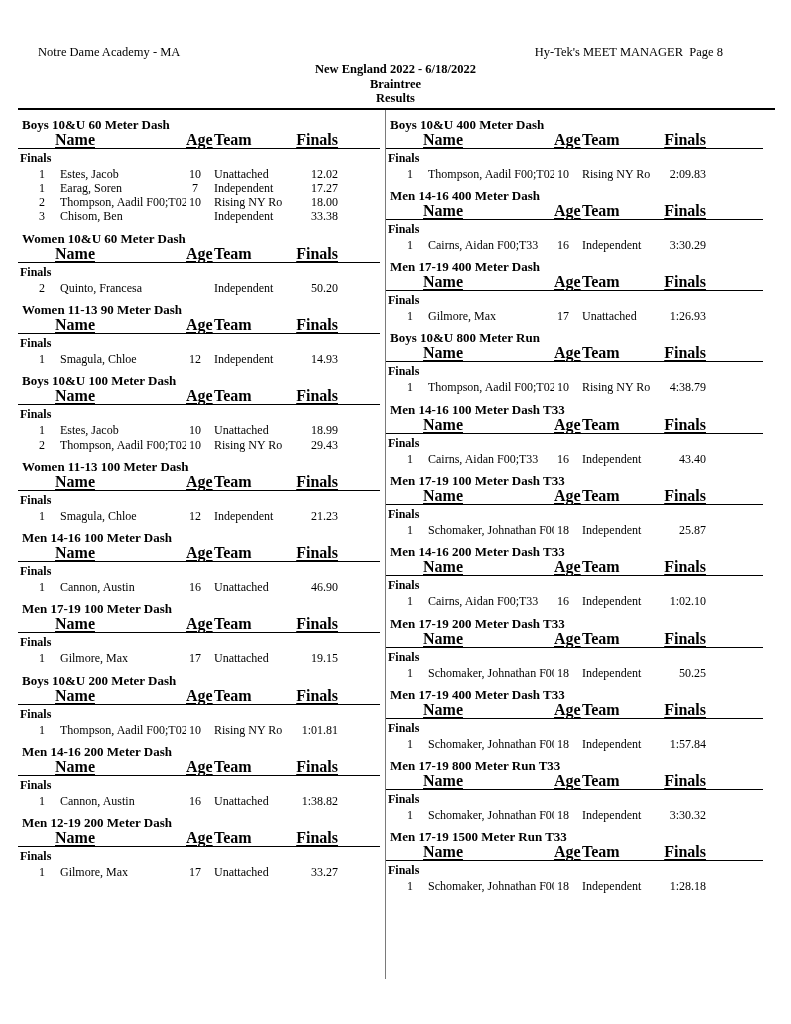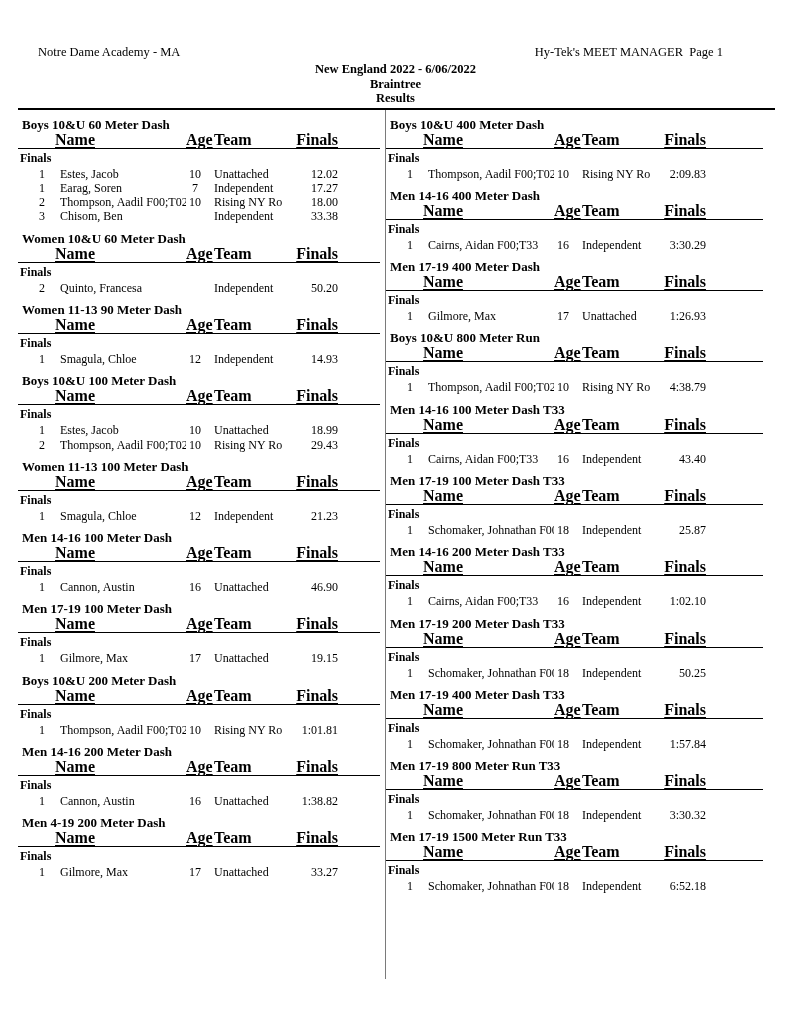"Hy-Tek's MEET MANAGER Page 1" span { text: 1 -> 8 }
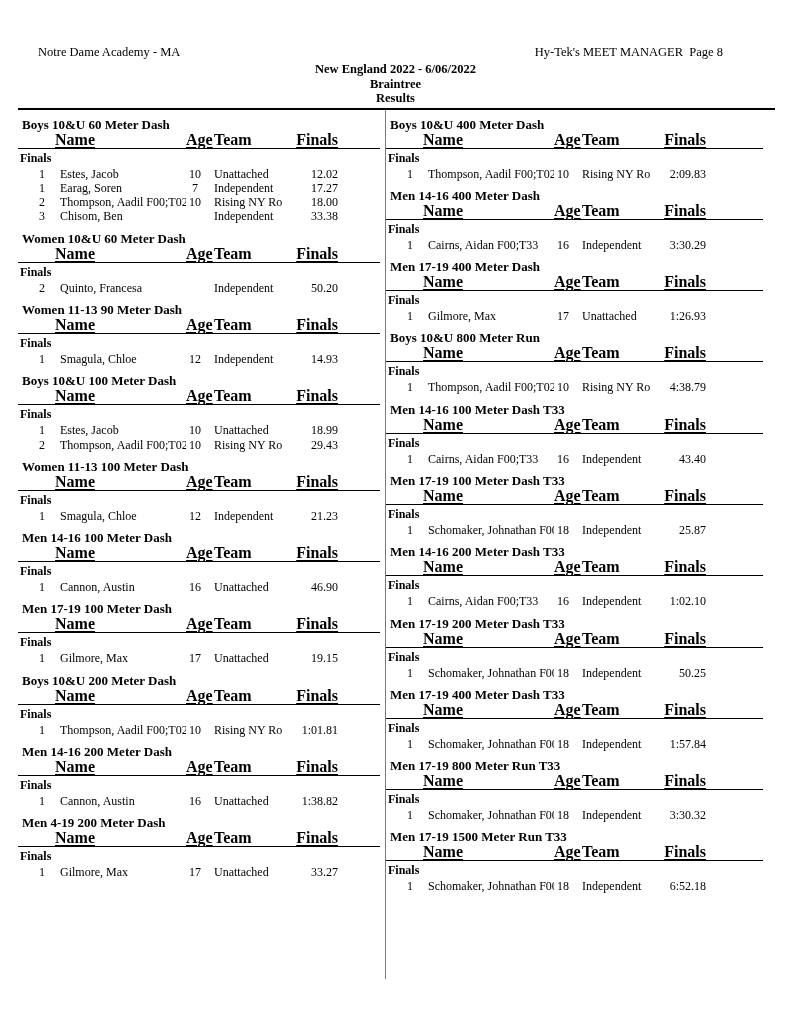"New England 2022 - 6/06/2022" div { text: 6/06/2022 -> 6/18/2022 }
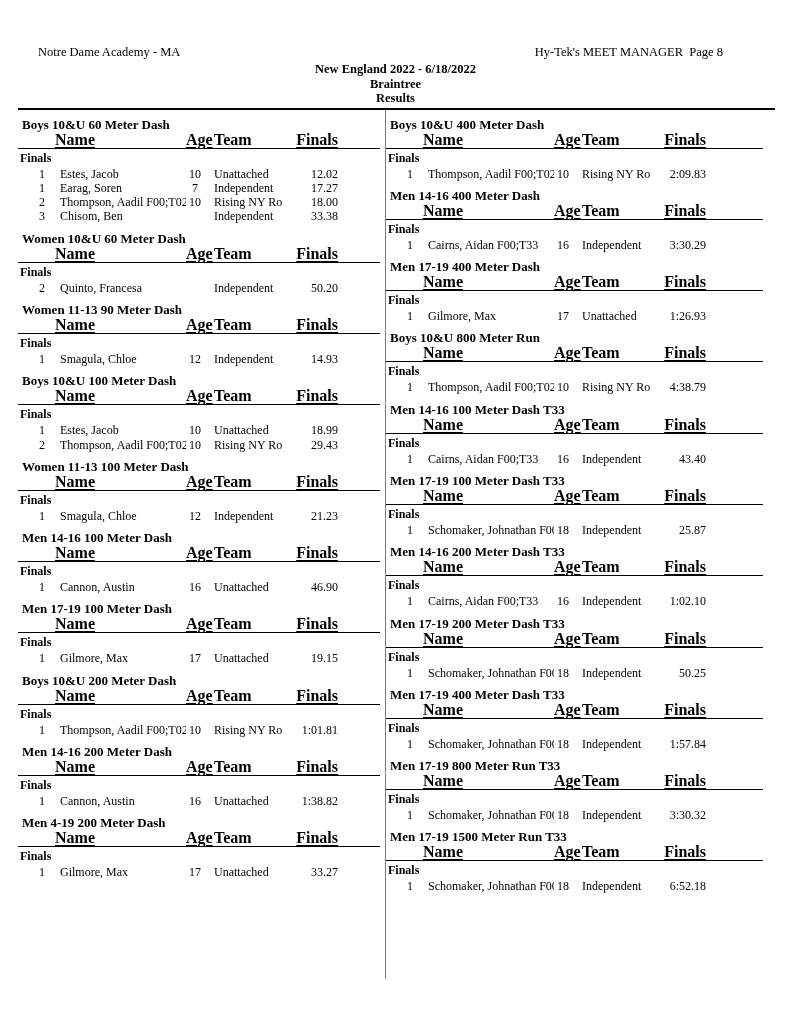"Men 4-19 200 Meter Dash" h3.event-title { text: 4-19 200 -> 12-19 200 }
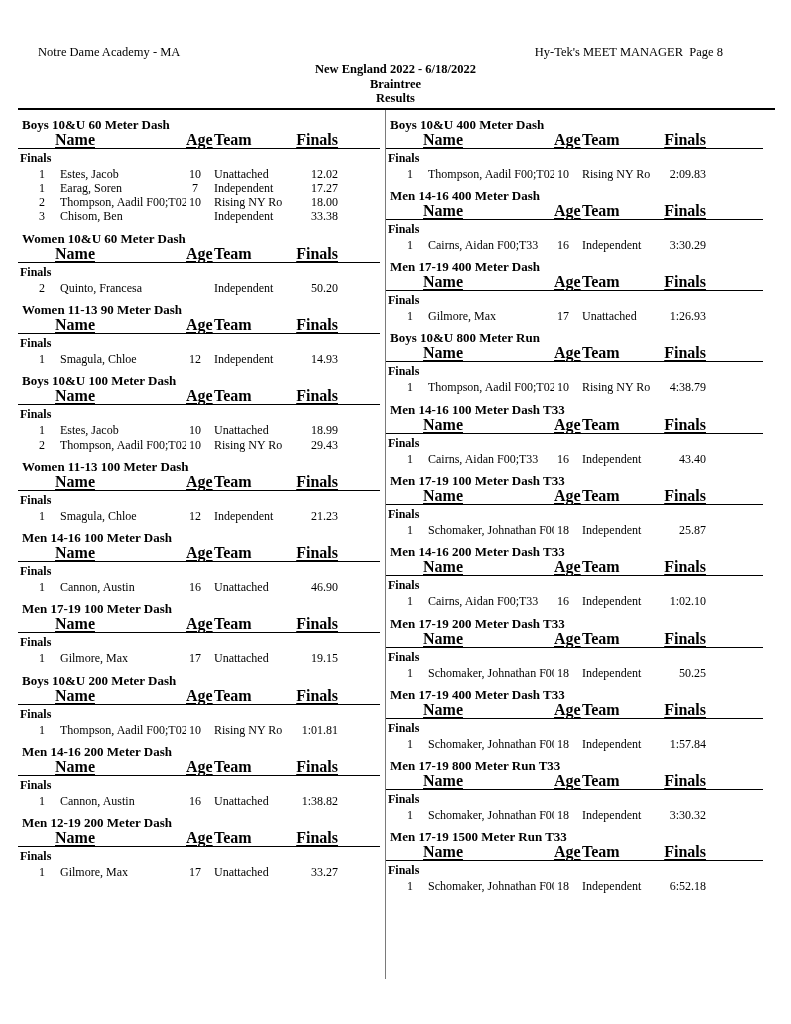"6:52.18" span.c-finals { text: 6:52.18 -> 1:28.18 }
